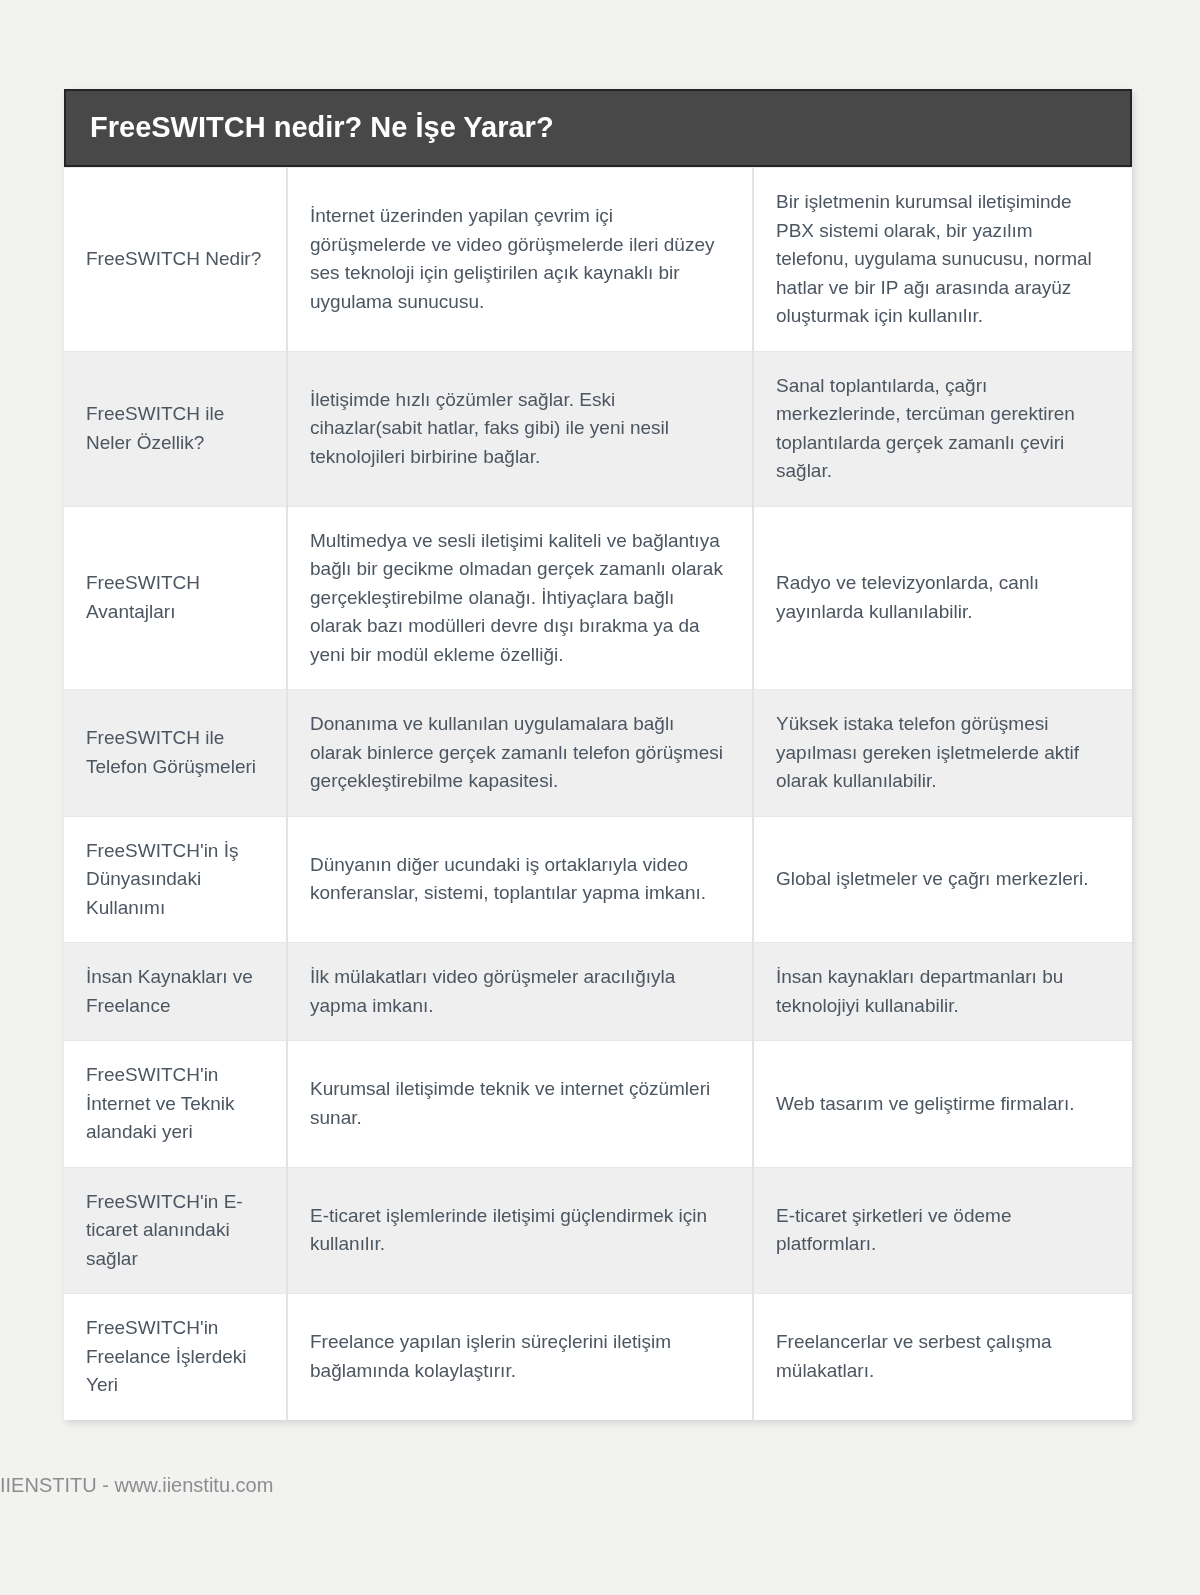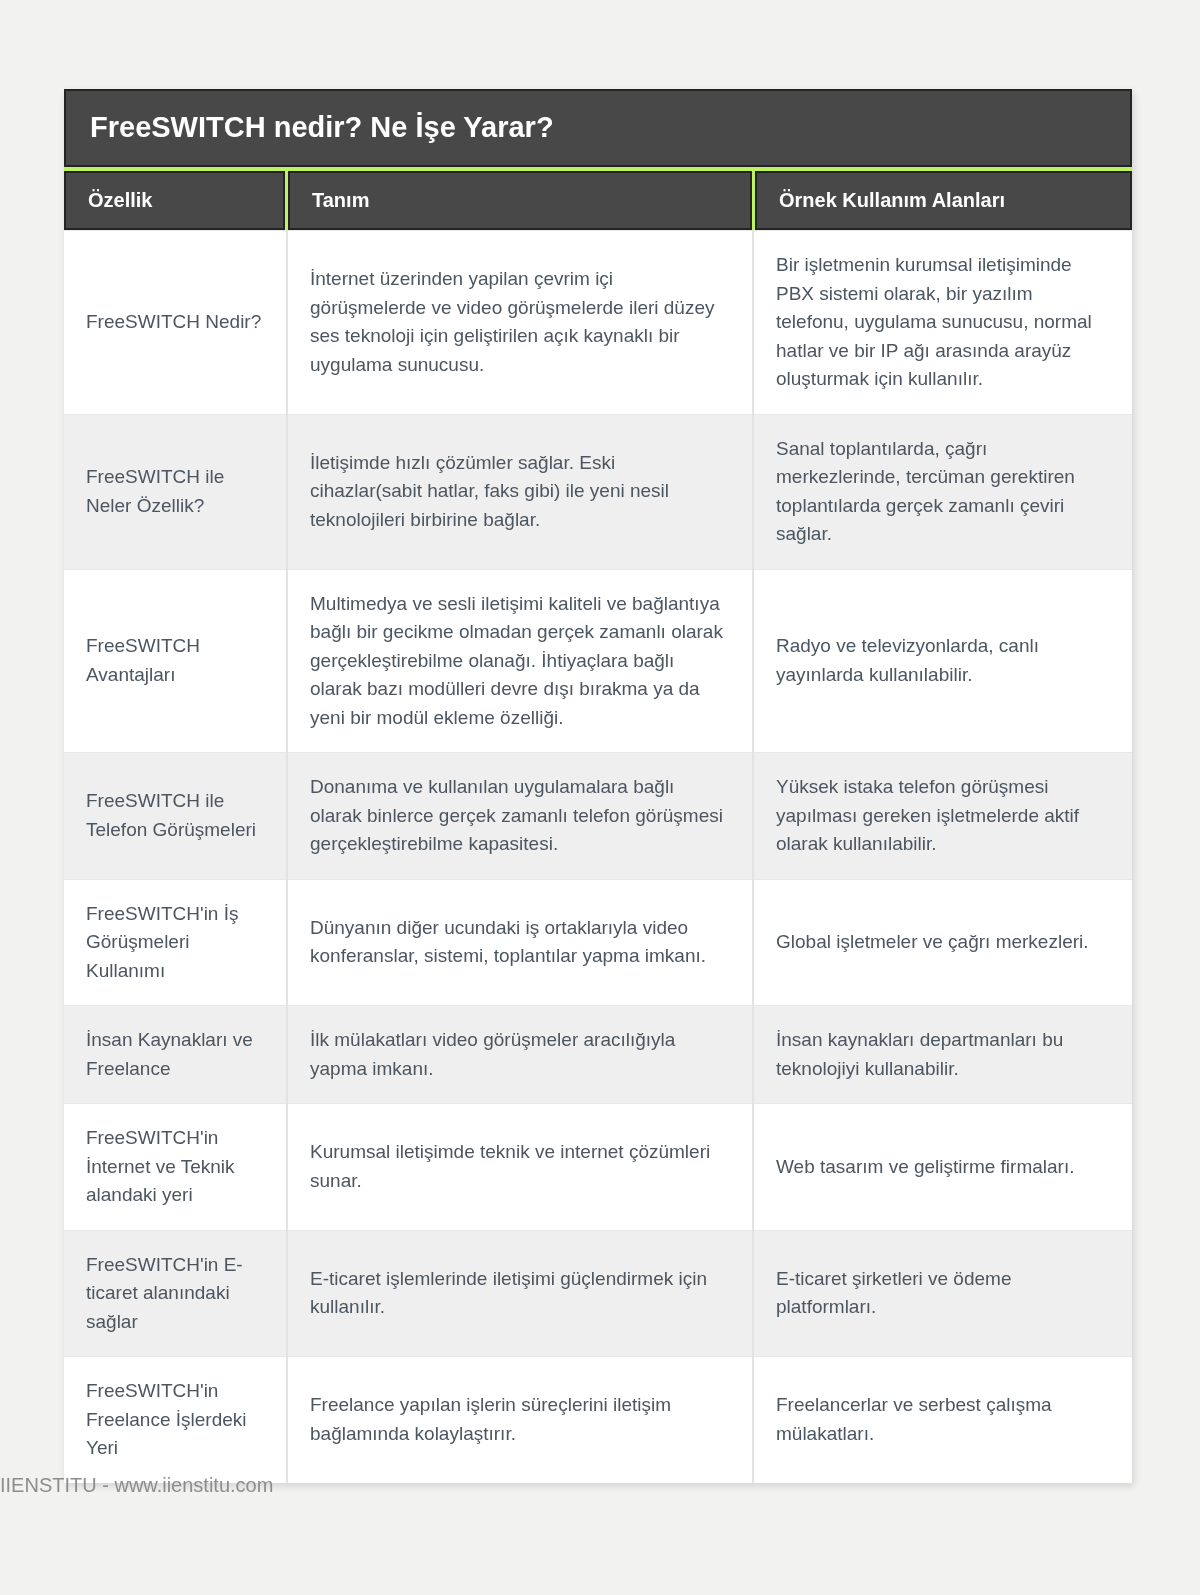"Özellik" div.col-headers { html: <div> <div>Özellik</div> <div>Tanım</div> <div>Örnek Kullanım Alanları</div> </div> -> none }
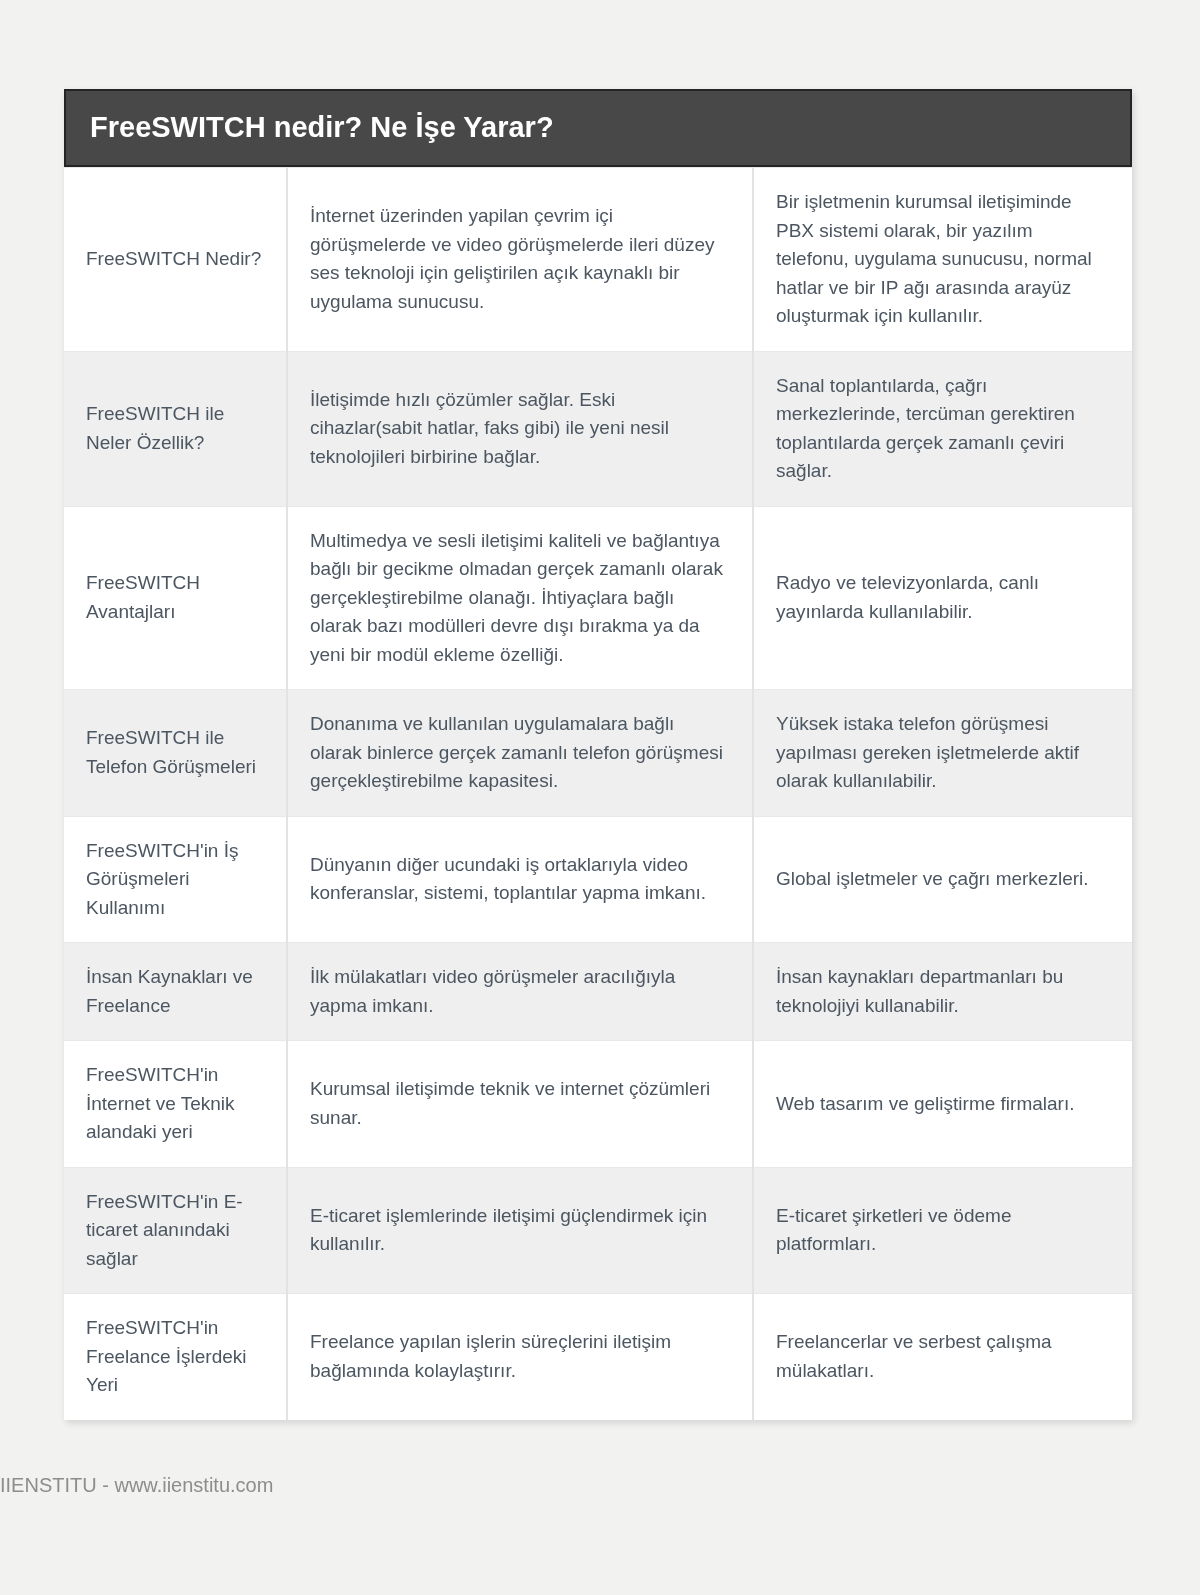"FreeSWITCH'in İş Görüşmeleri Kullanımı" td { text: Görüşmeleri -> Dünyasındaki }
